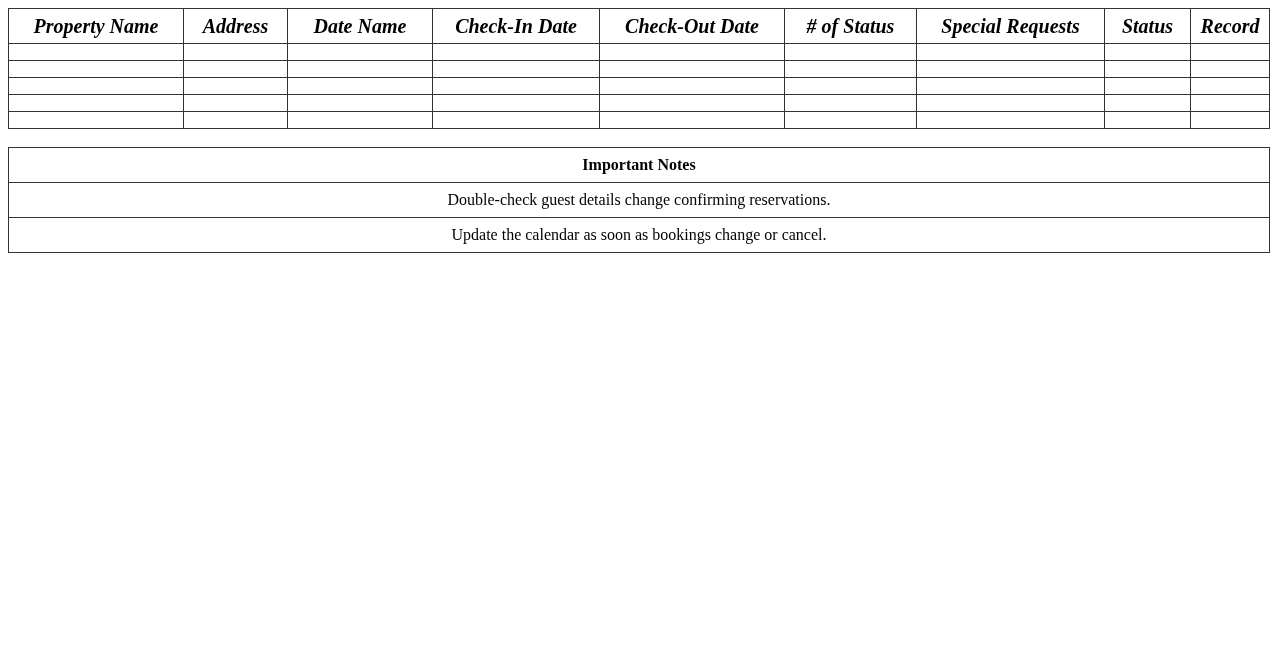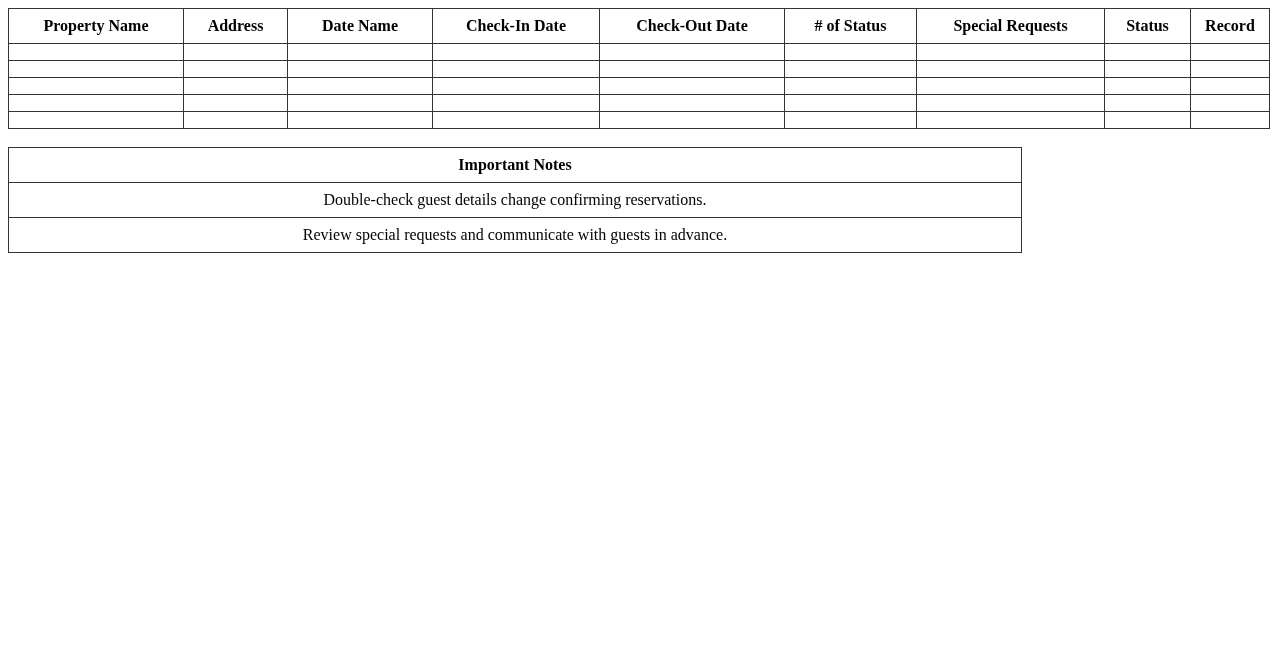"Property Name" #booking-table th { font-size: 16px -> 20px; font-style: none -> italic }
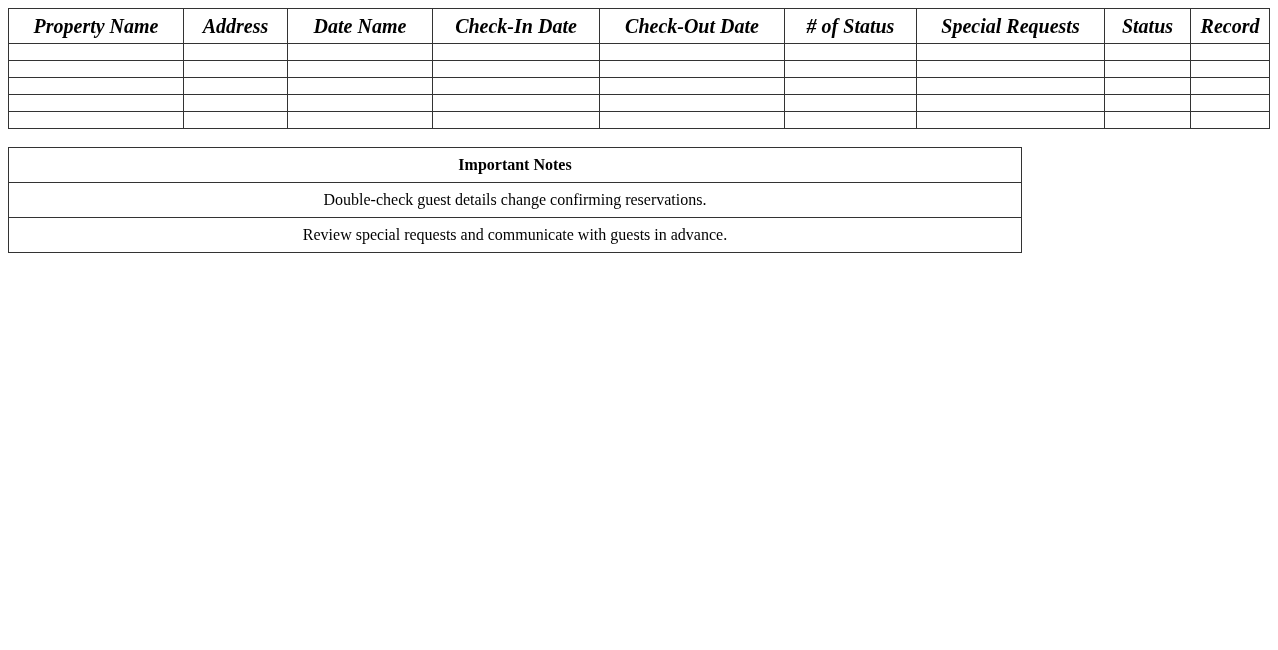"Important Notes" table { width: 1014px -> 1262px }
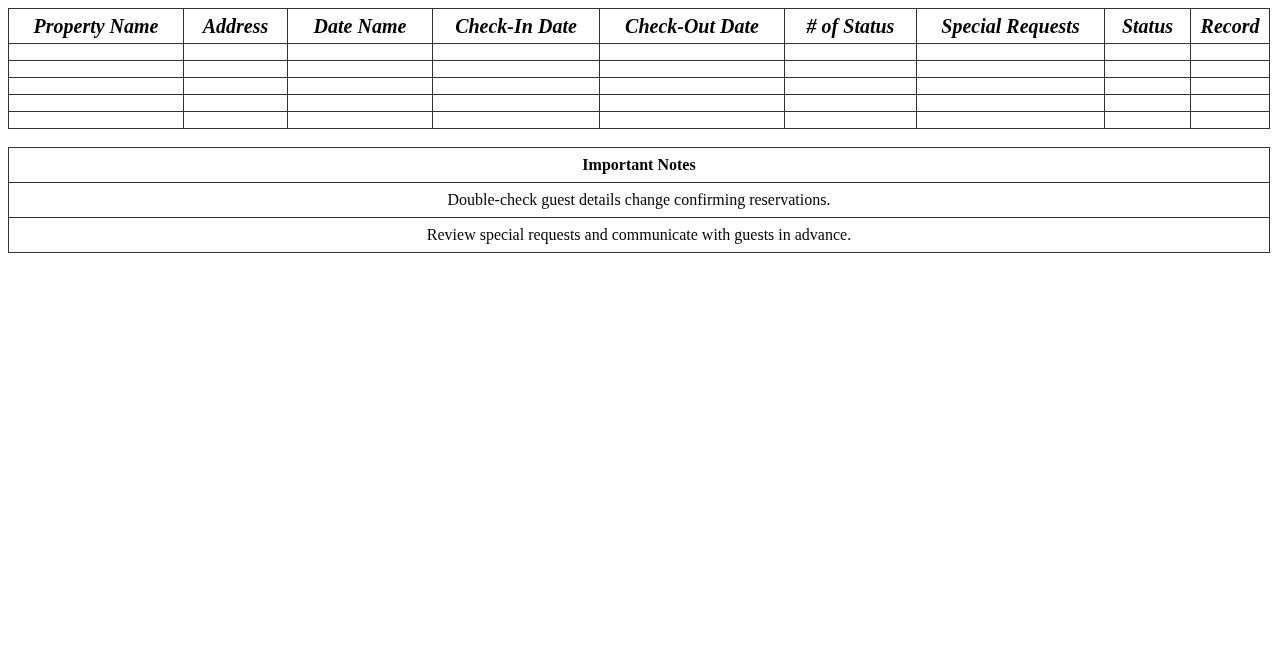"Update the calendar as soon" tr { html: none -> <tr> <td>Update the calendar as soon as bookings change or cancel.</td> </tr> }
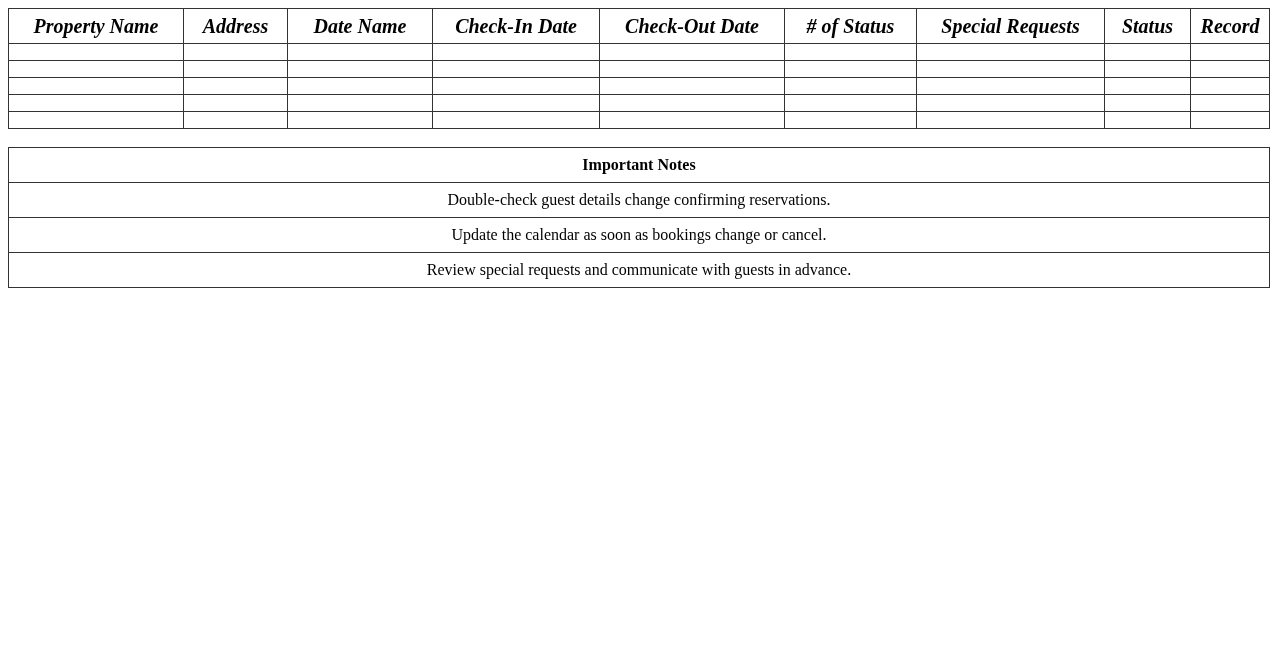"Review special requests and communicate" tr { html: <tr> <td>Review special requests and communicate with guests in advance.</td> </tr> -> none }
